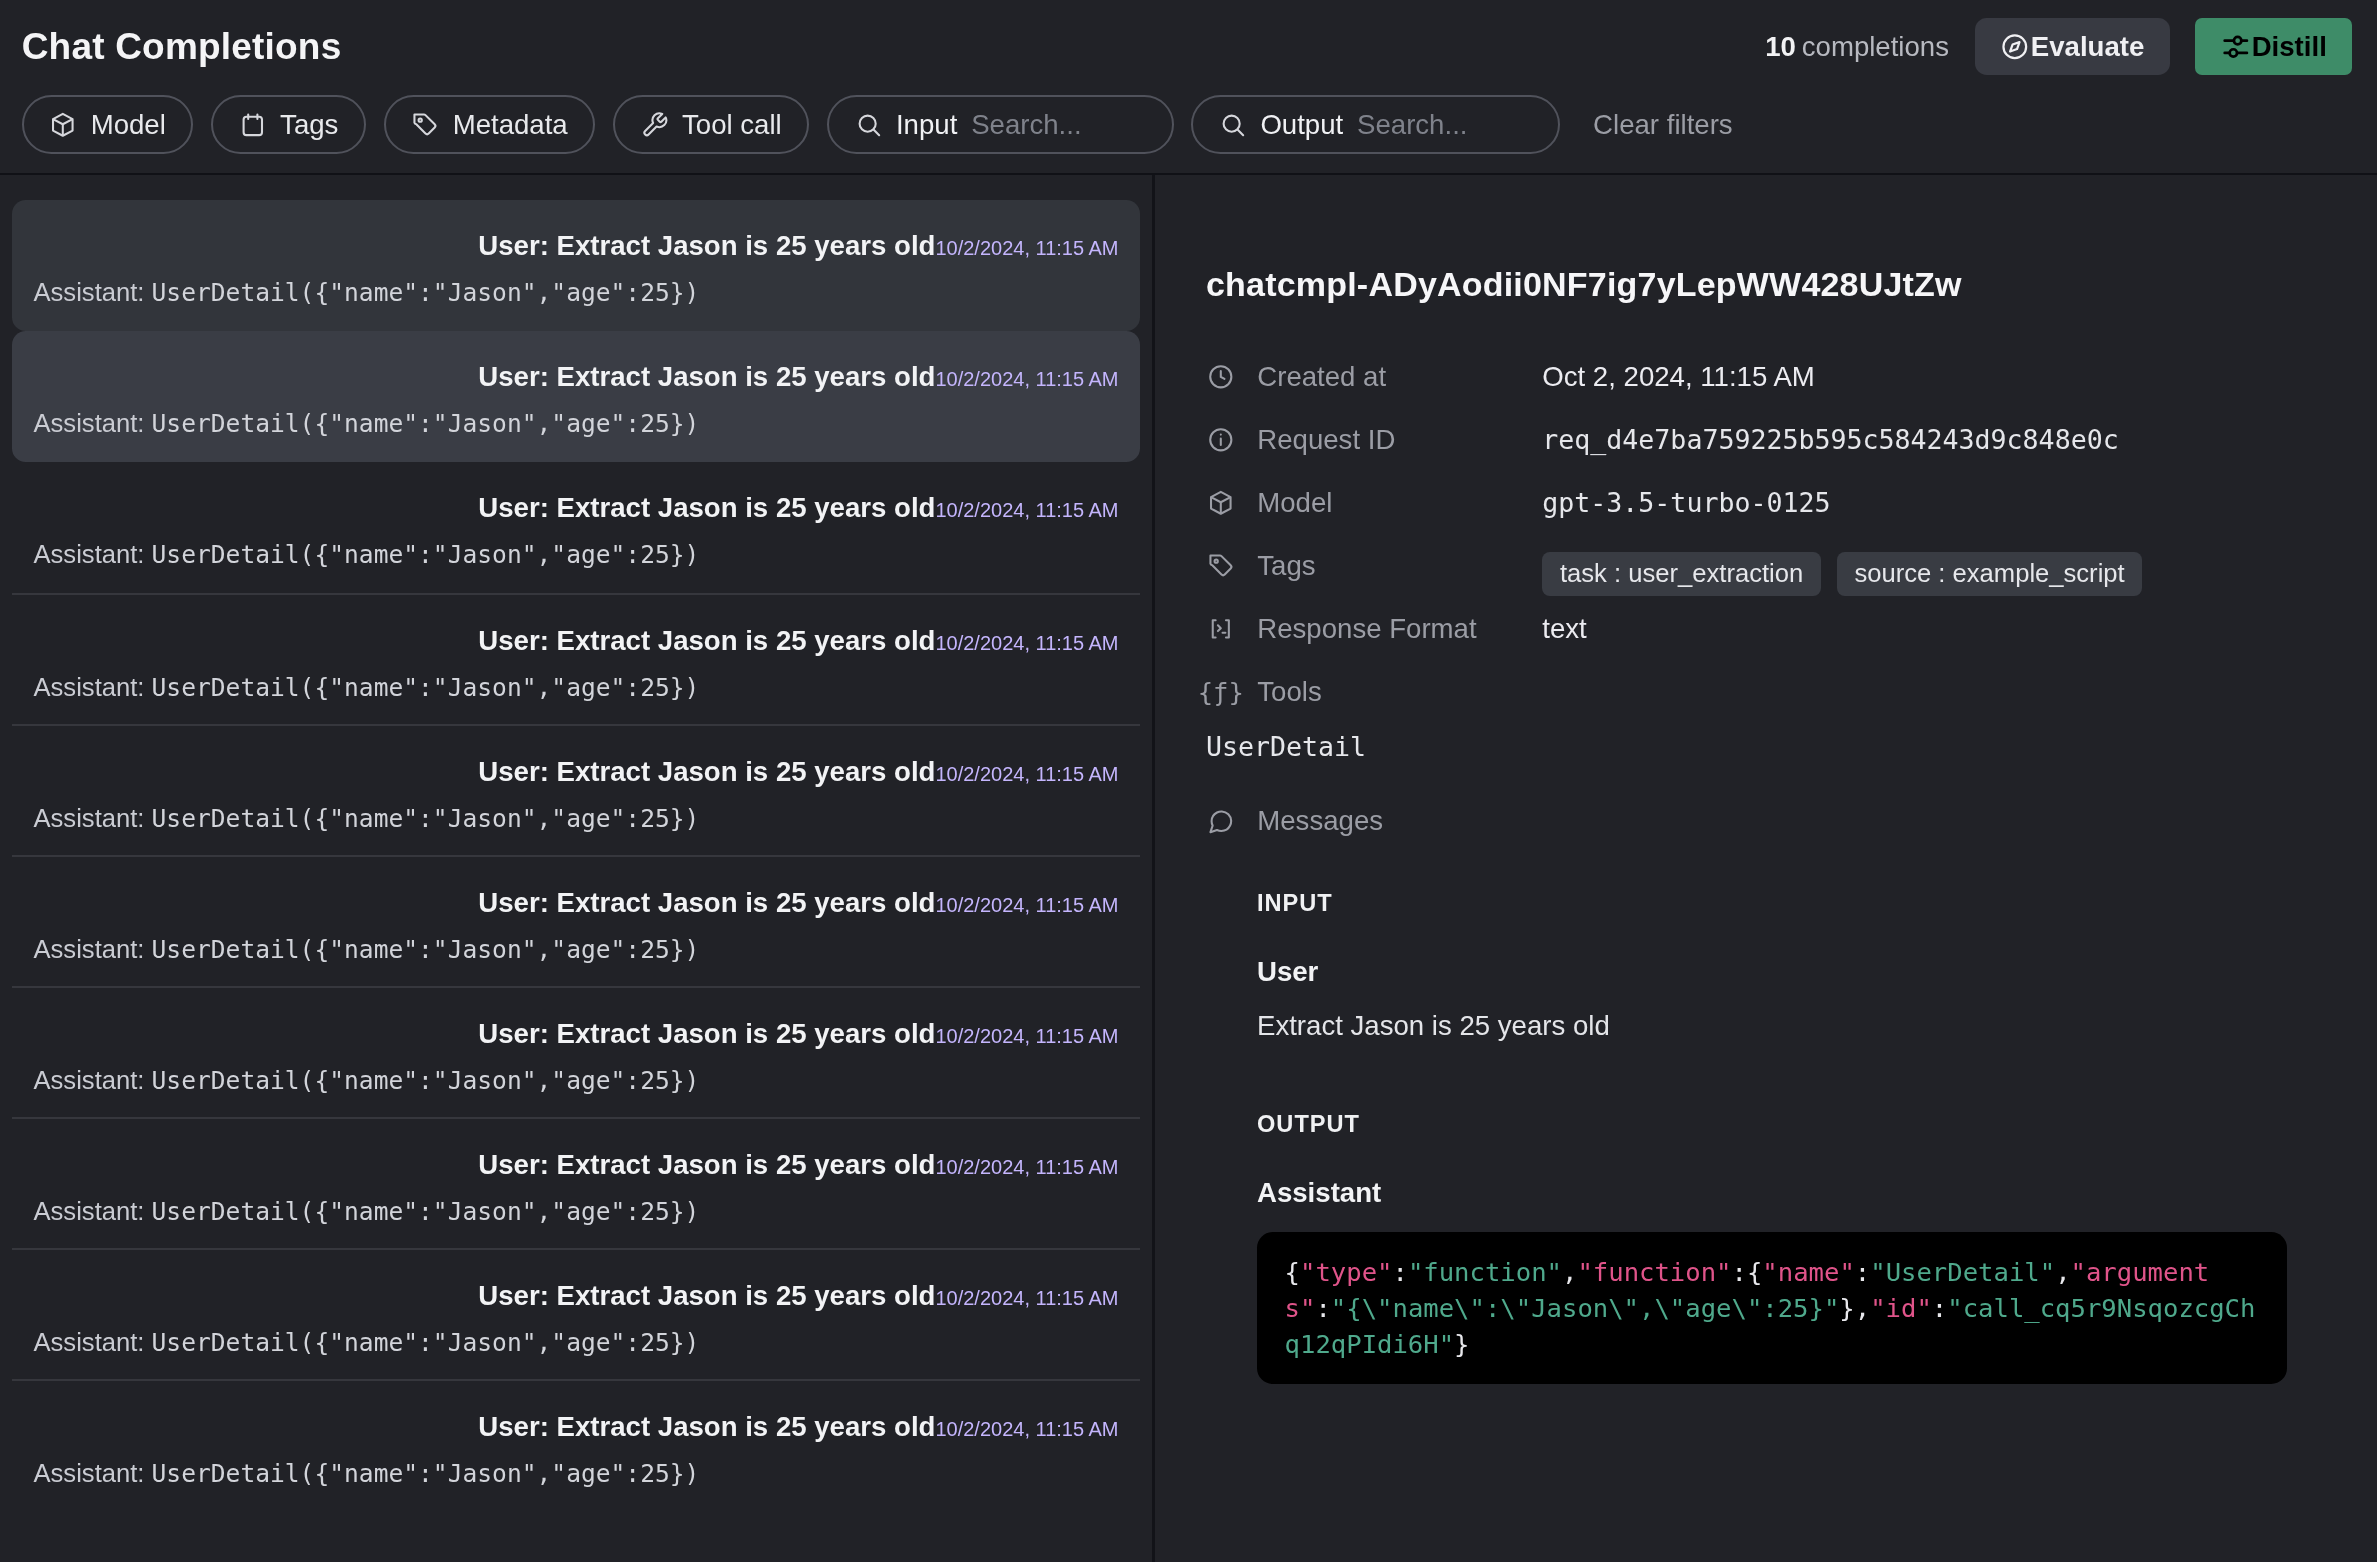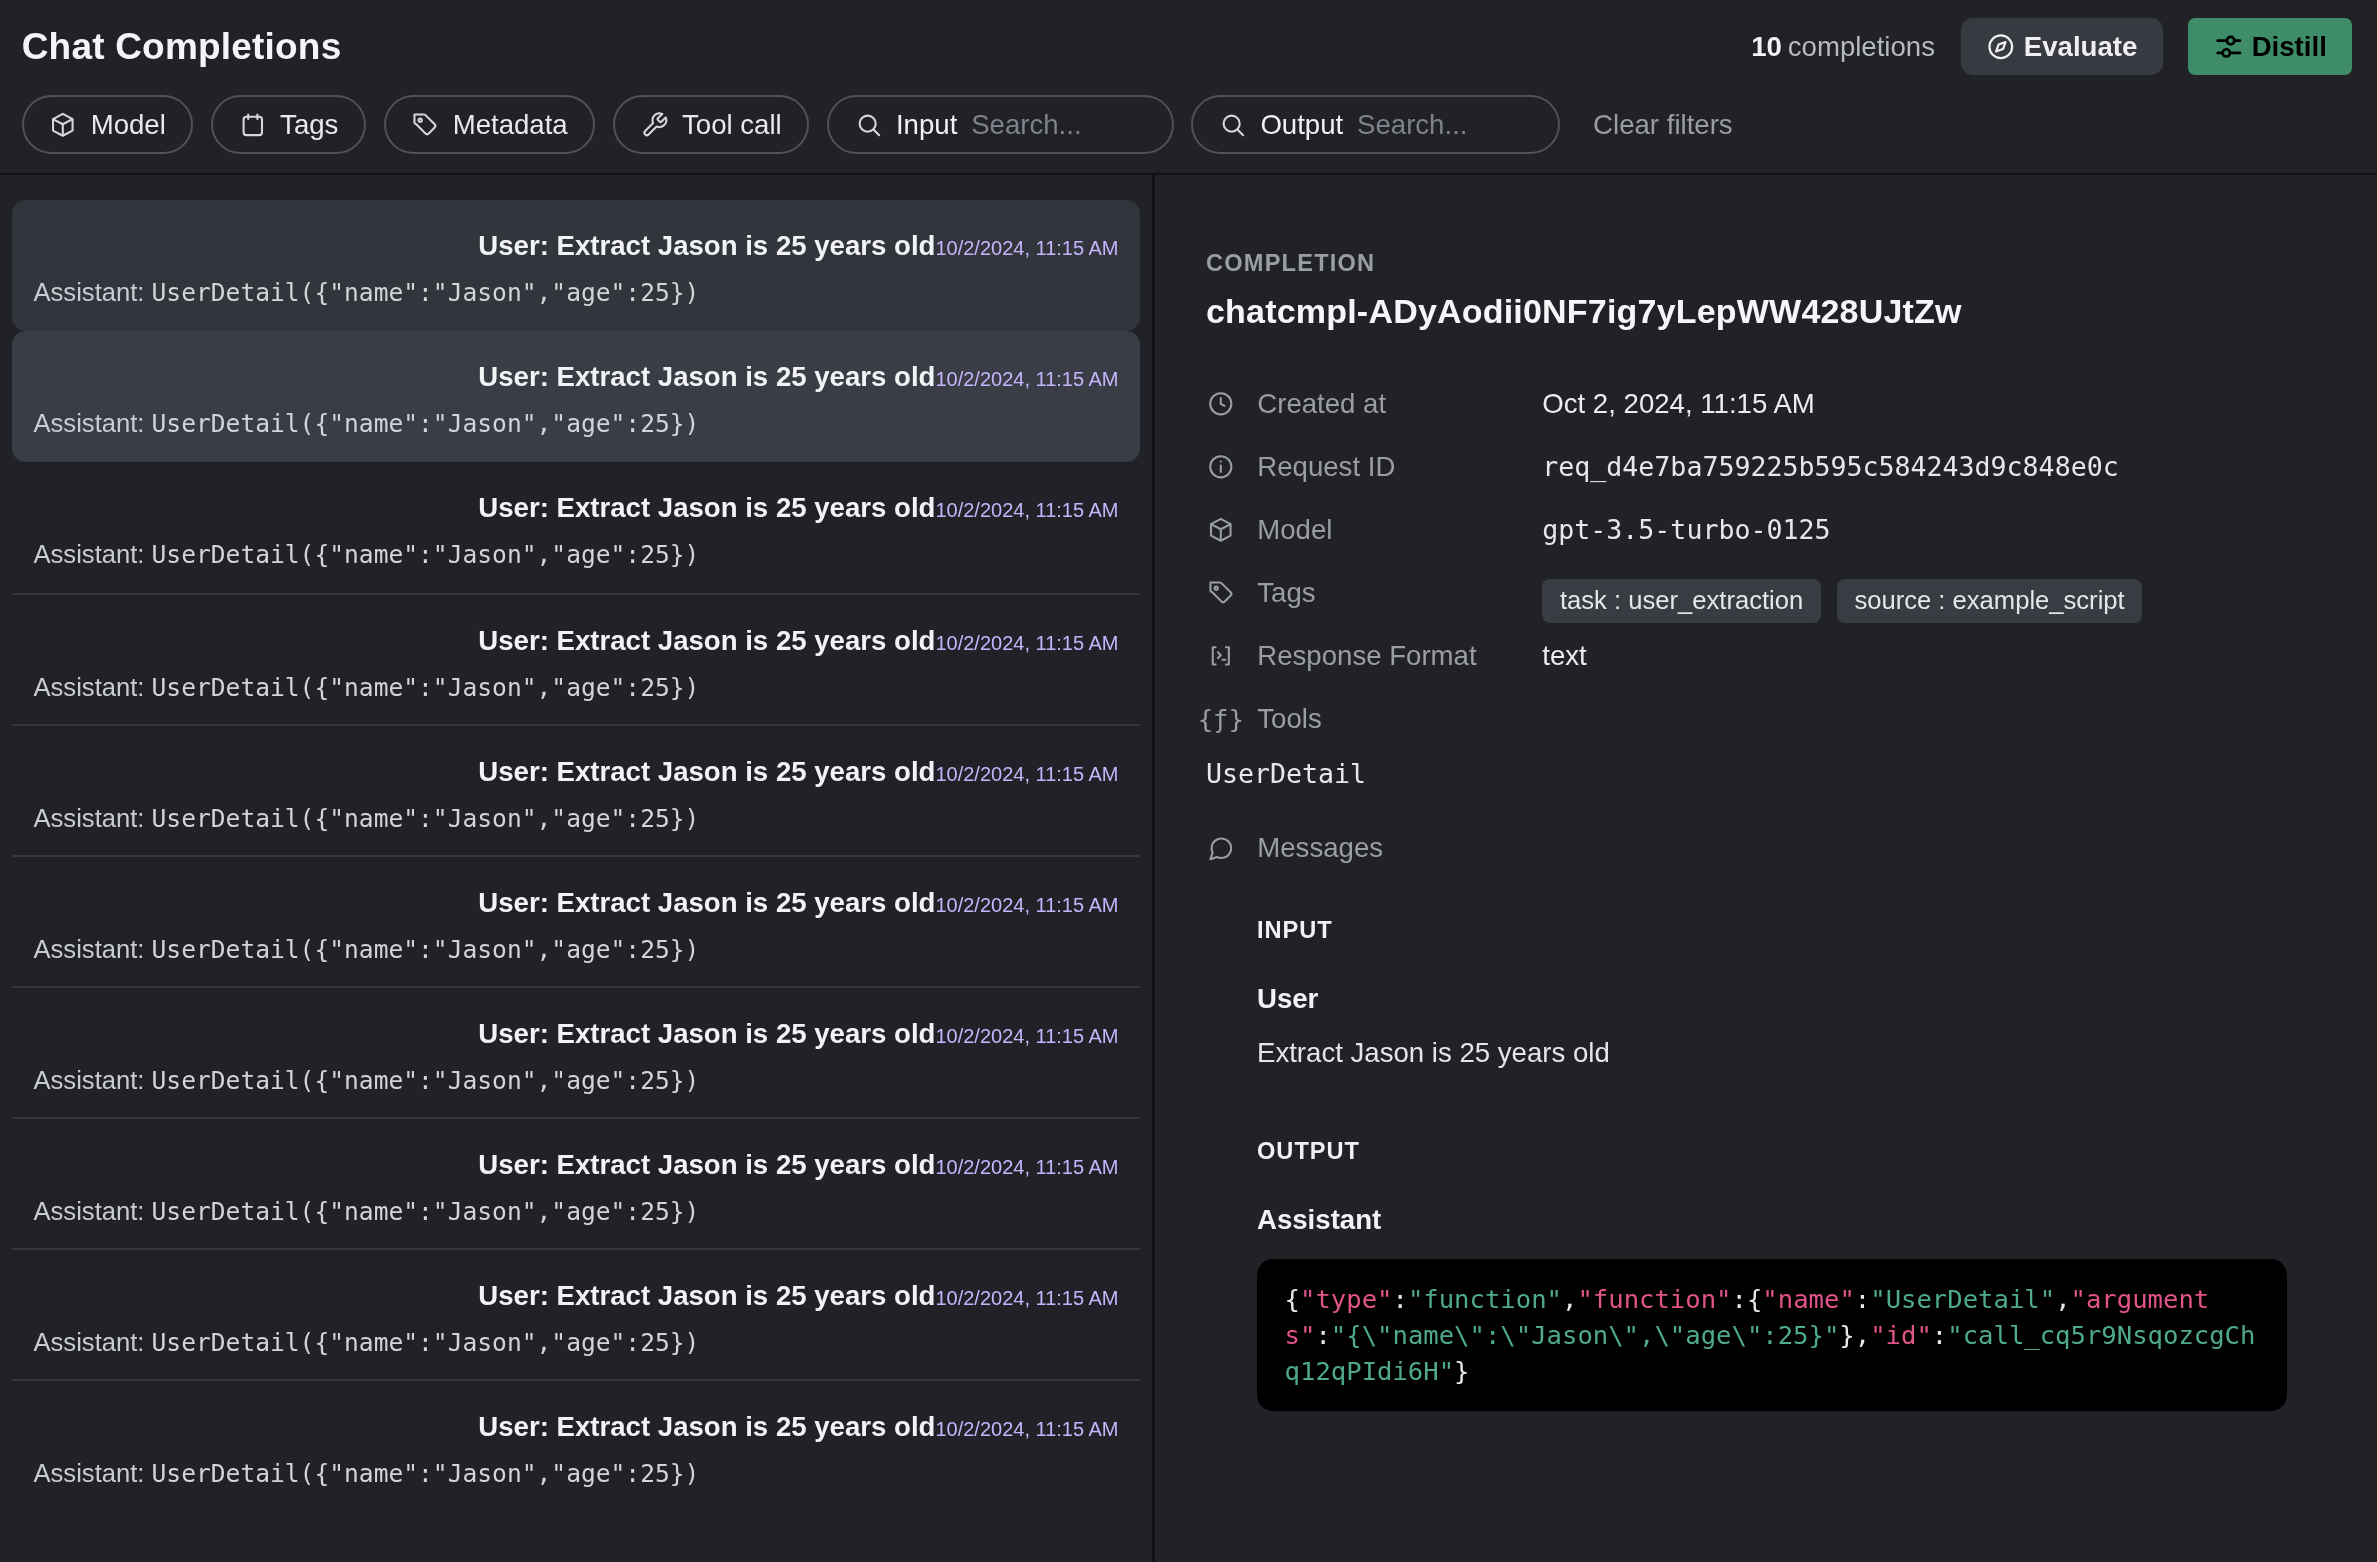"Evaluate" .btn { gap: 8px -> 1px }
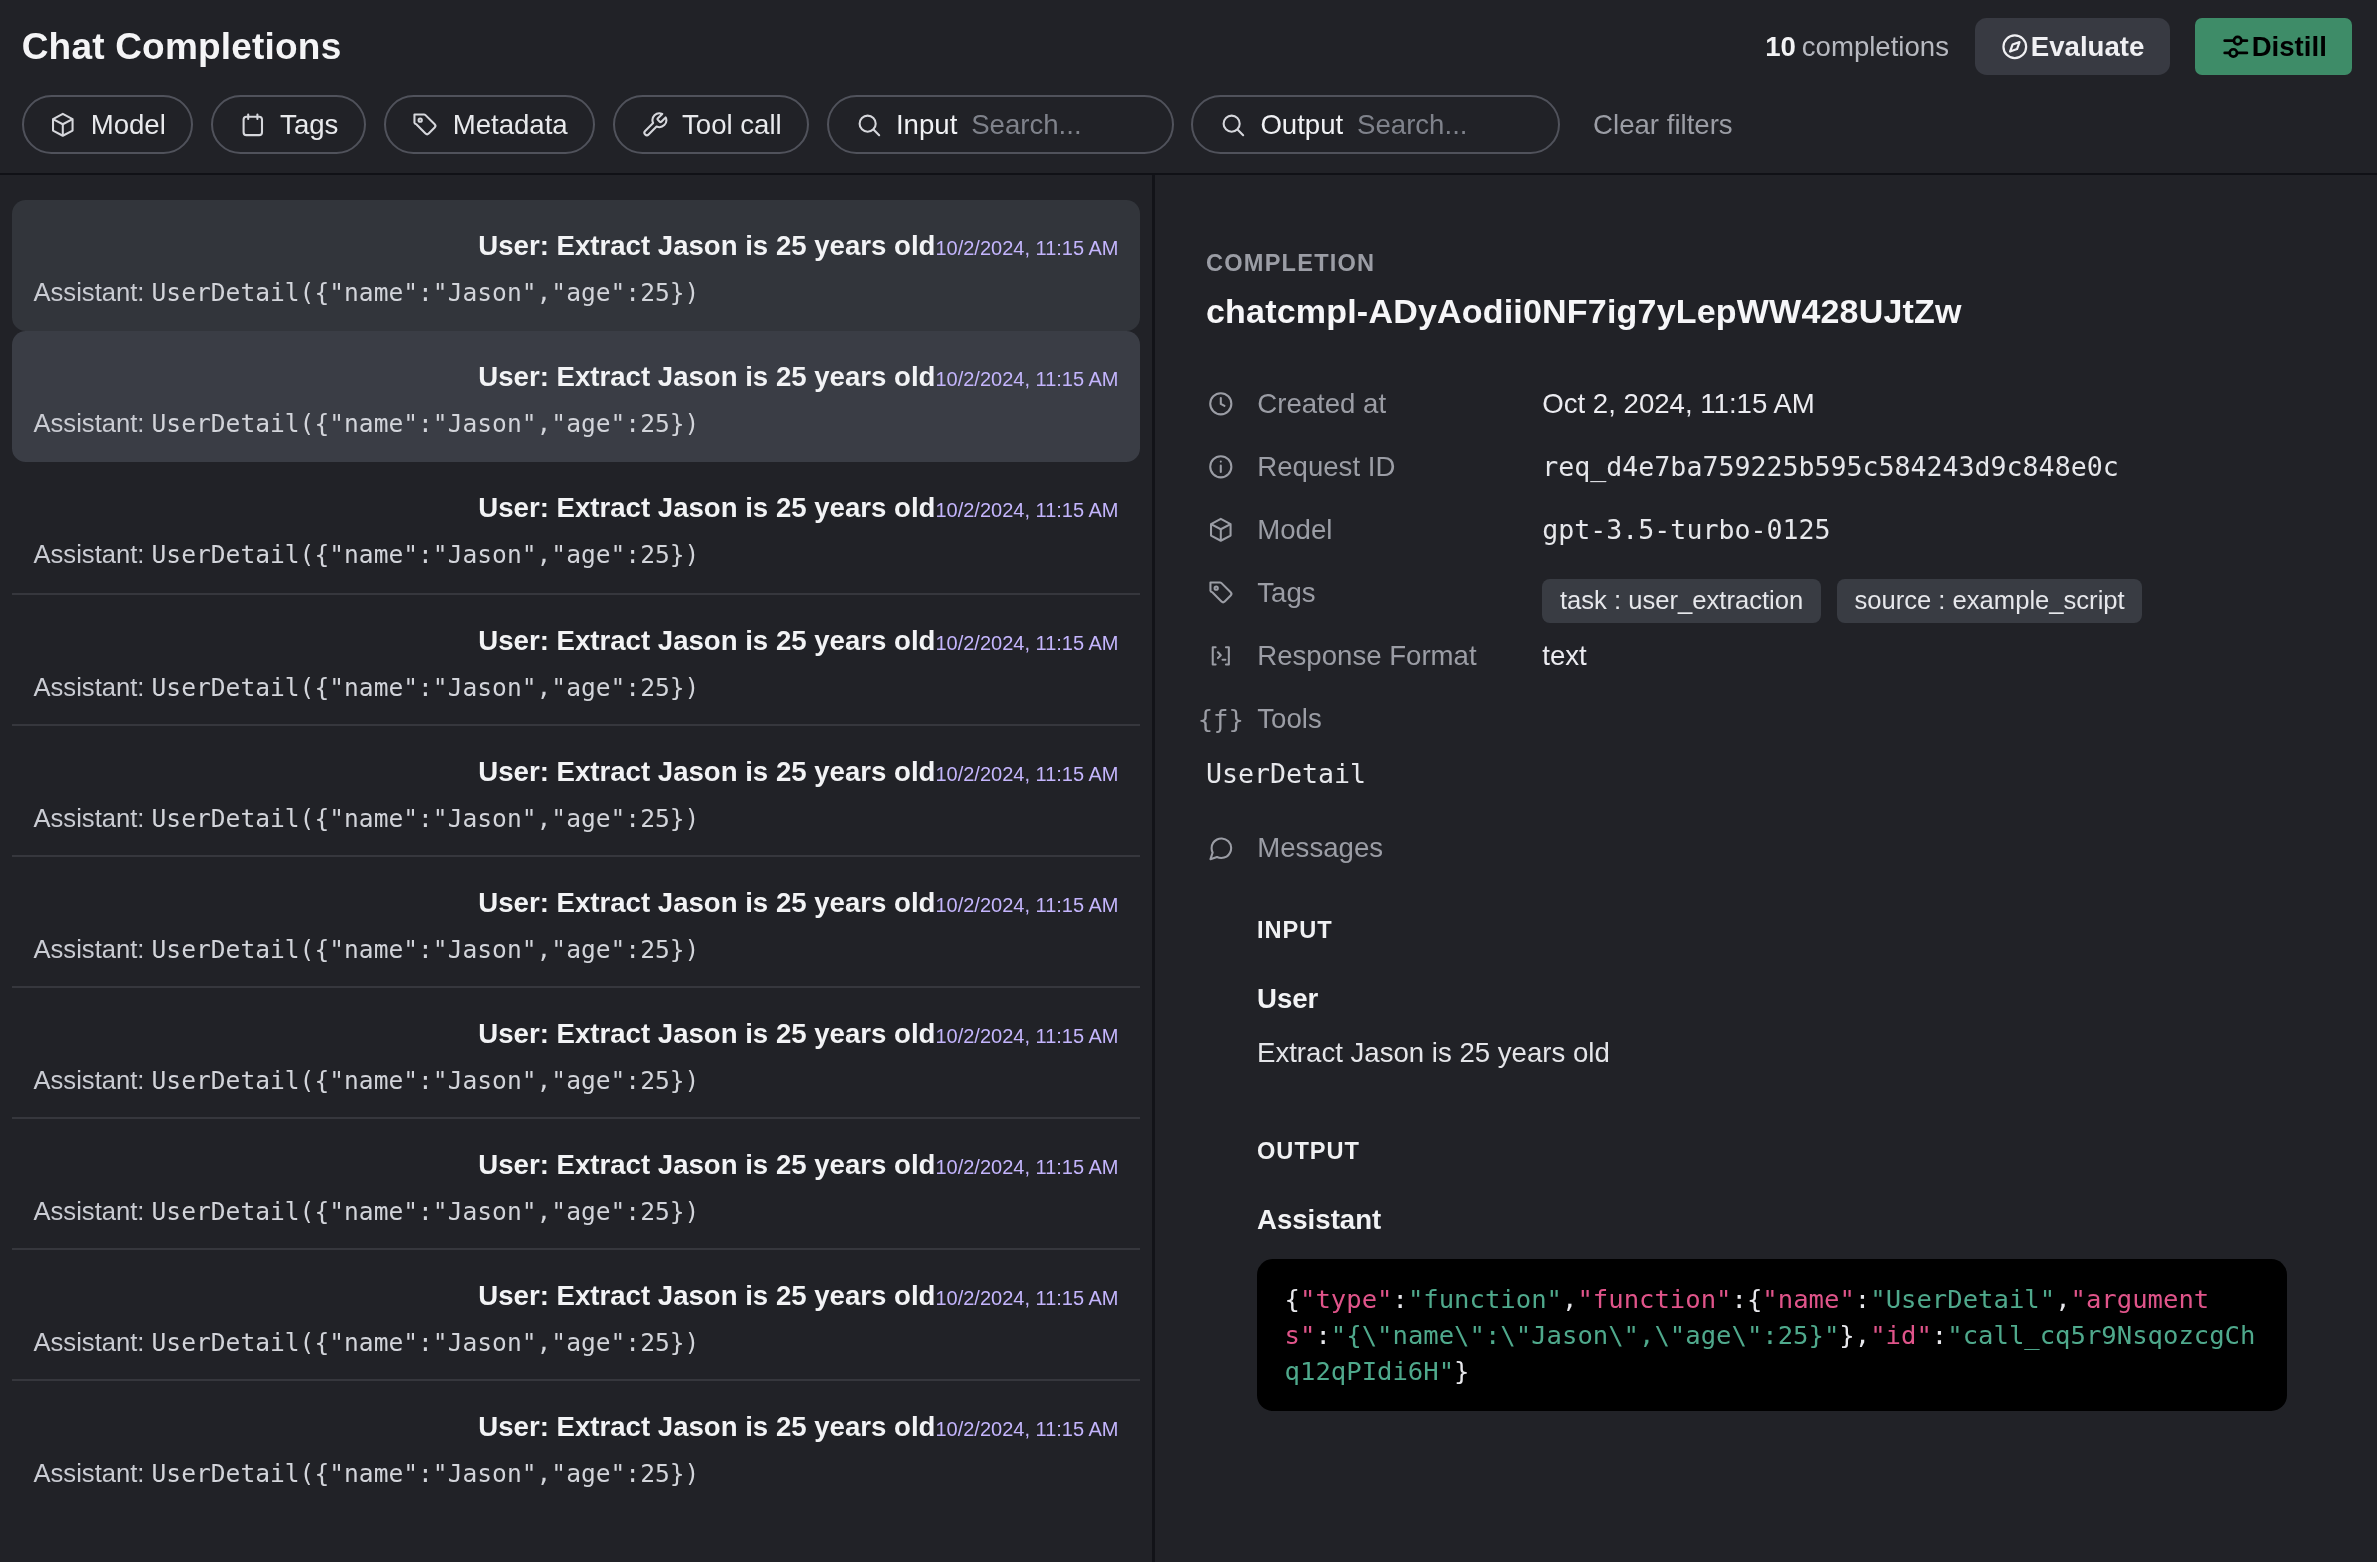"COMPLETION" div.eyebrow { html: <div>COMPLETION</div> -> none }
